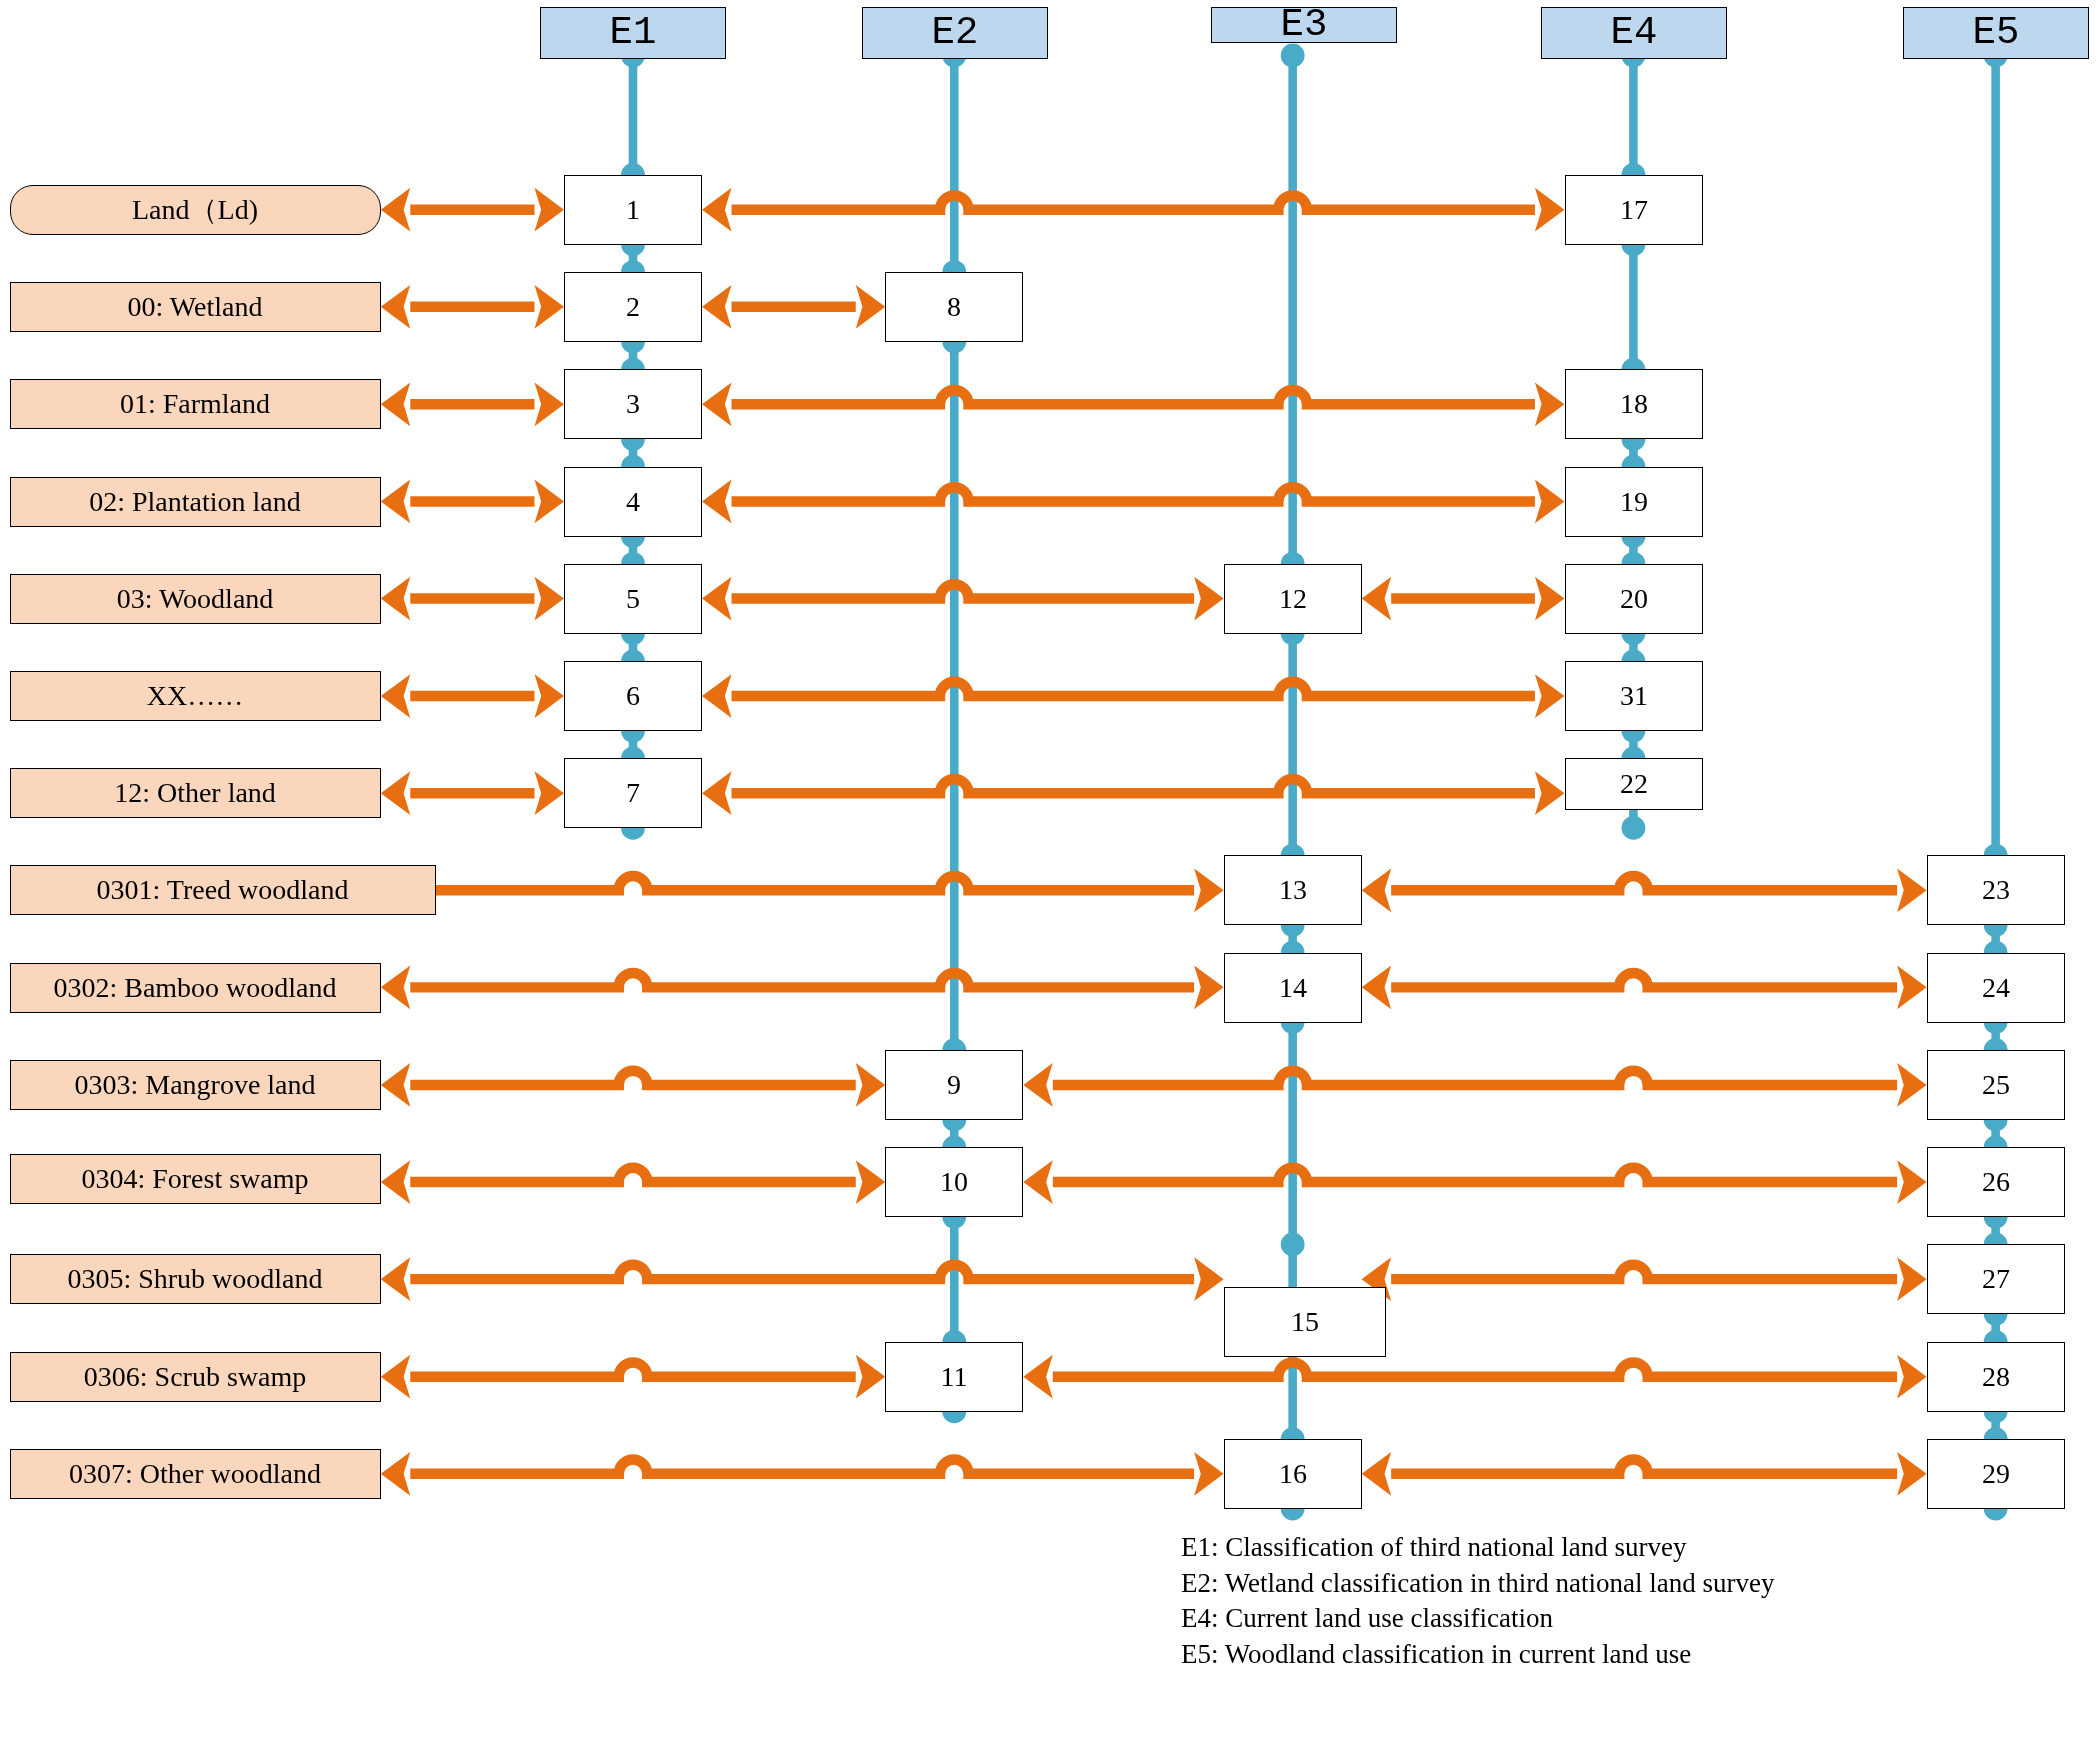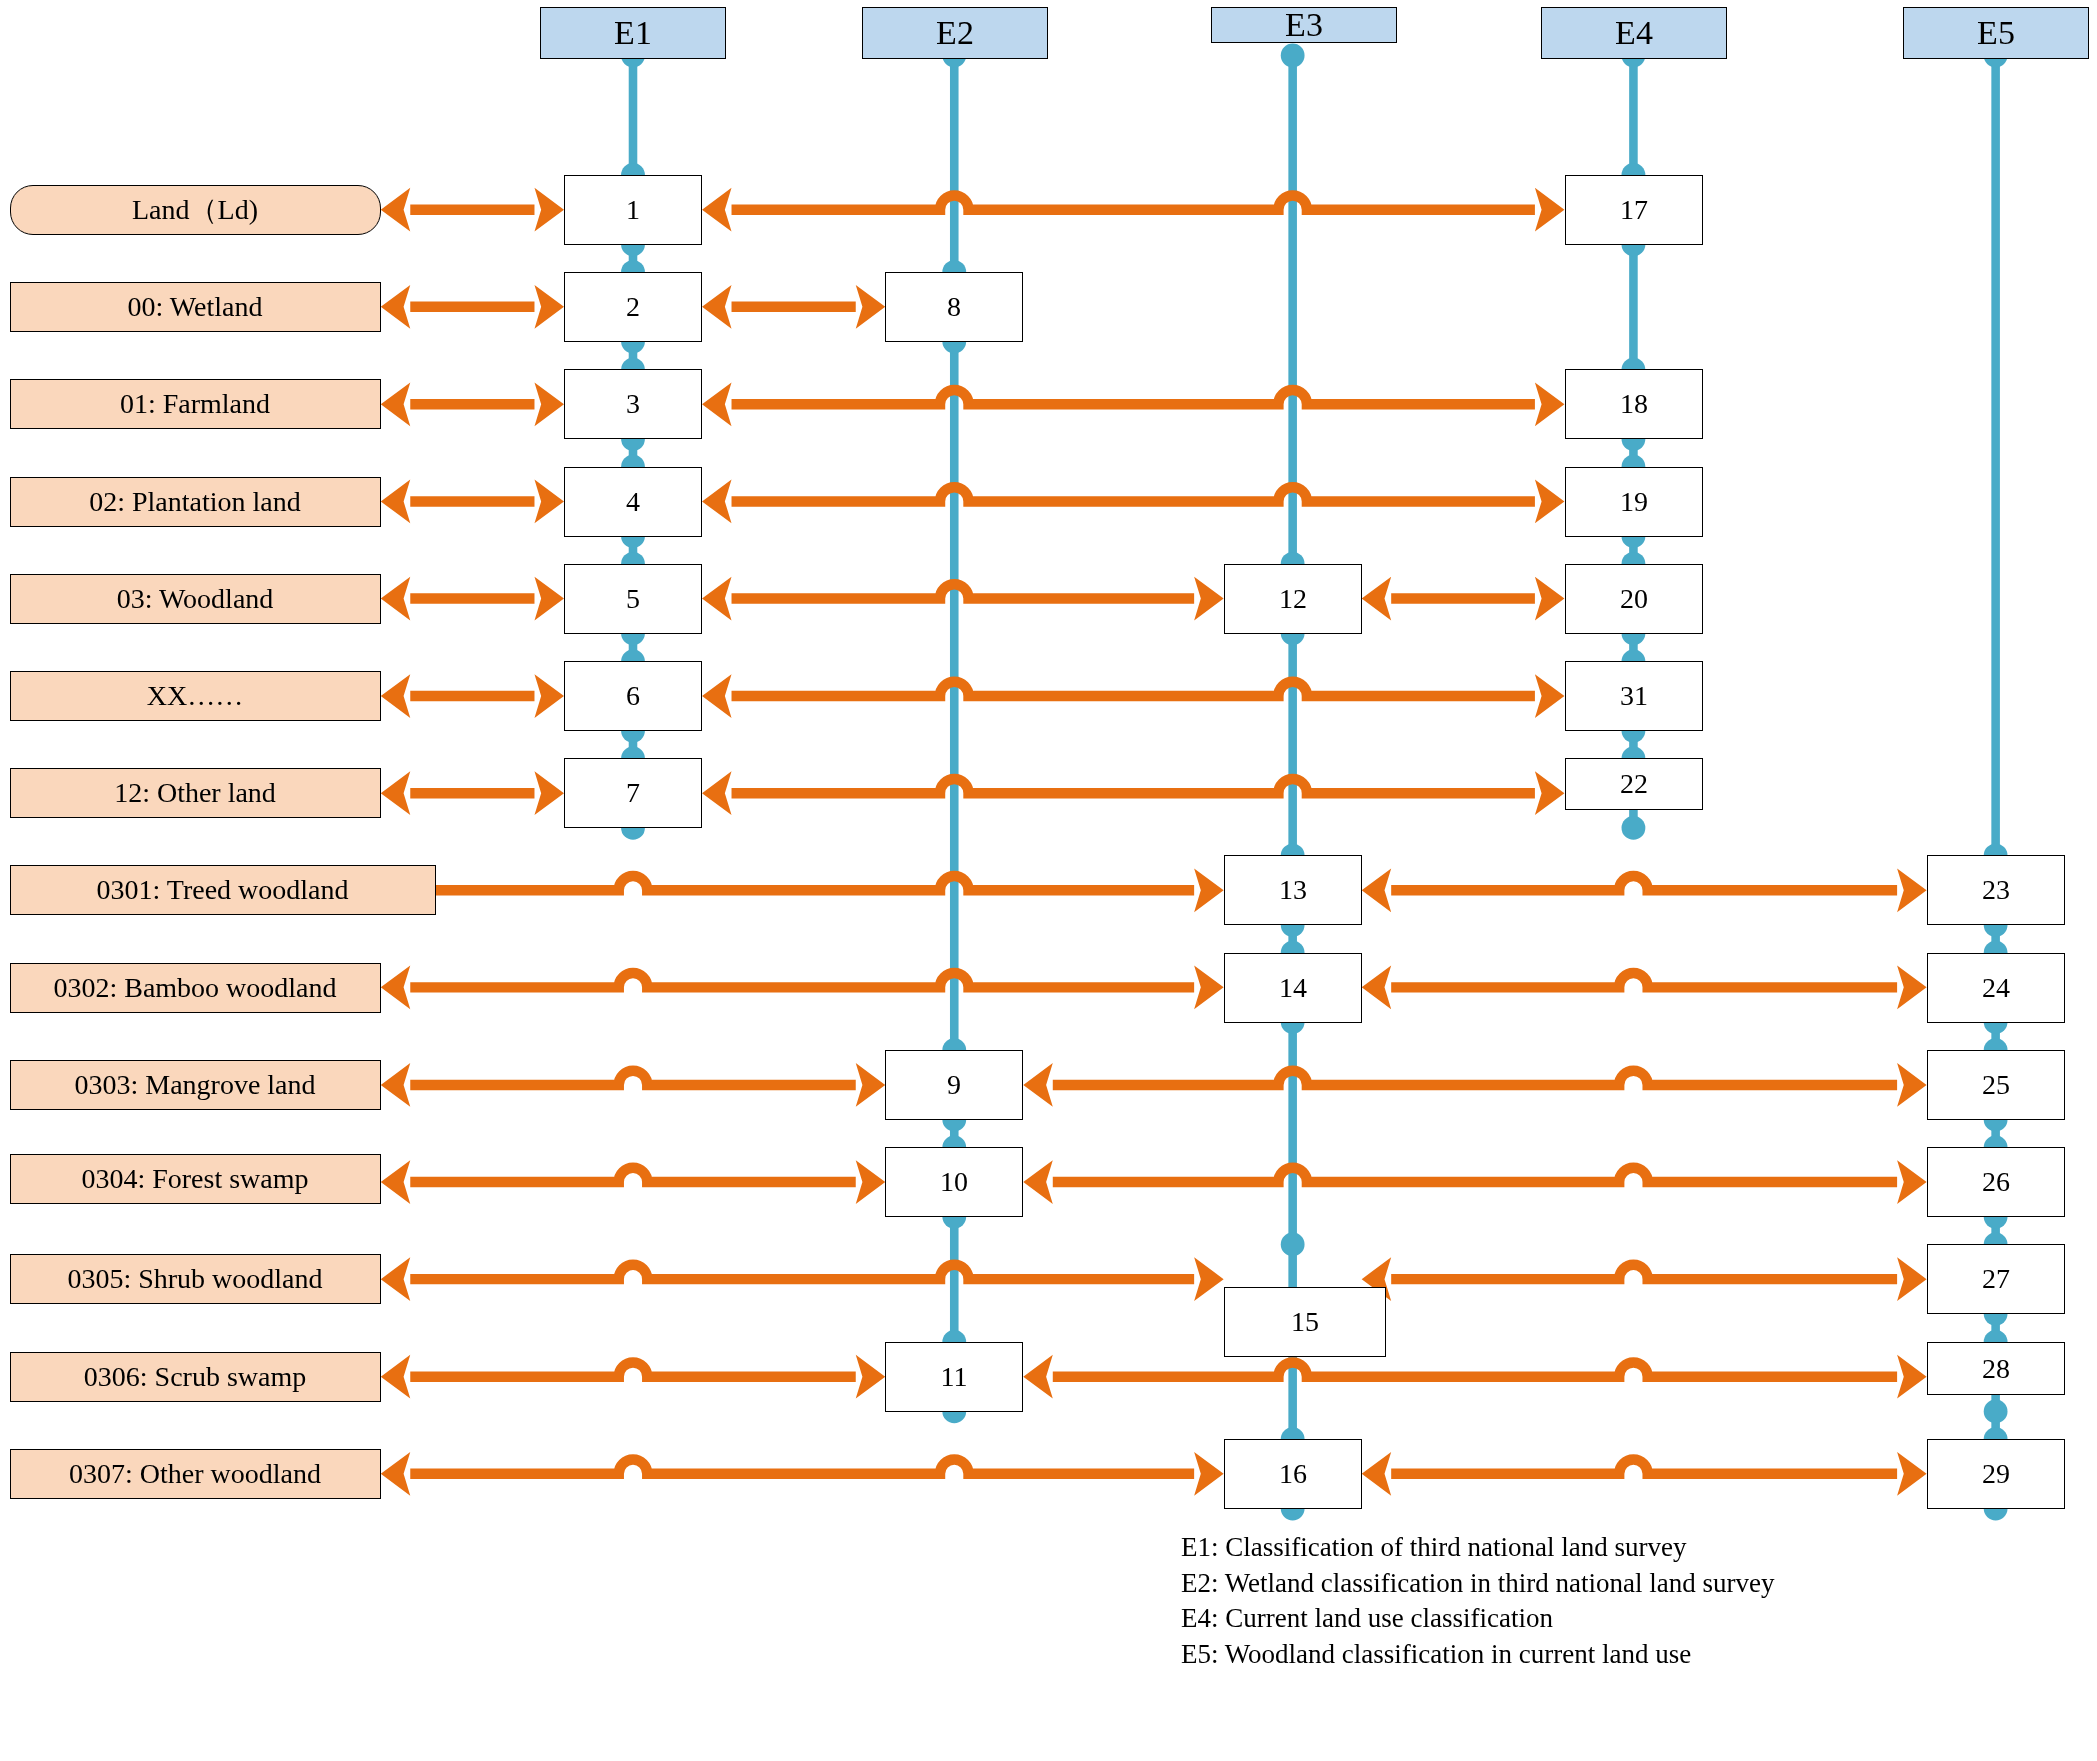"E1" .ehead { font-family: none -> Liberation Mono, monospace; font-size: 34px -> 39px }
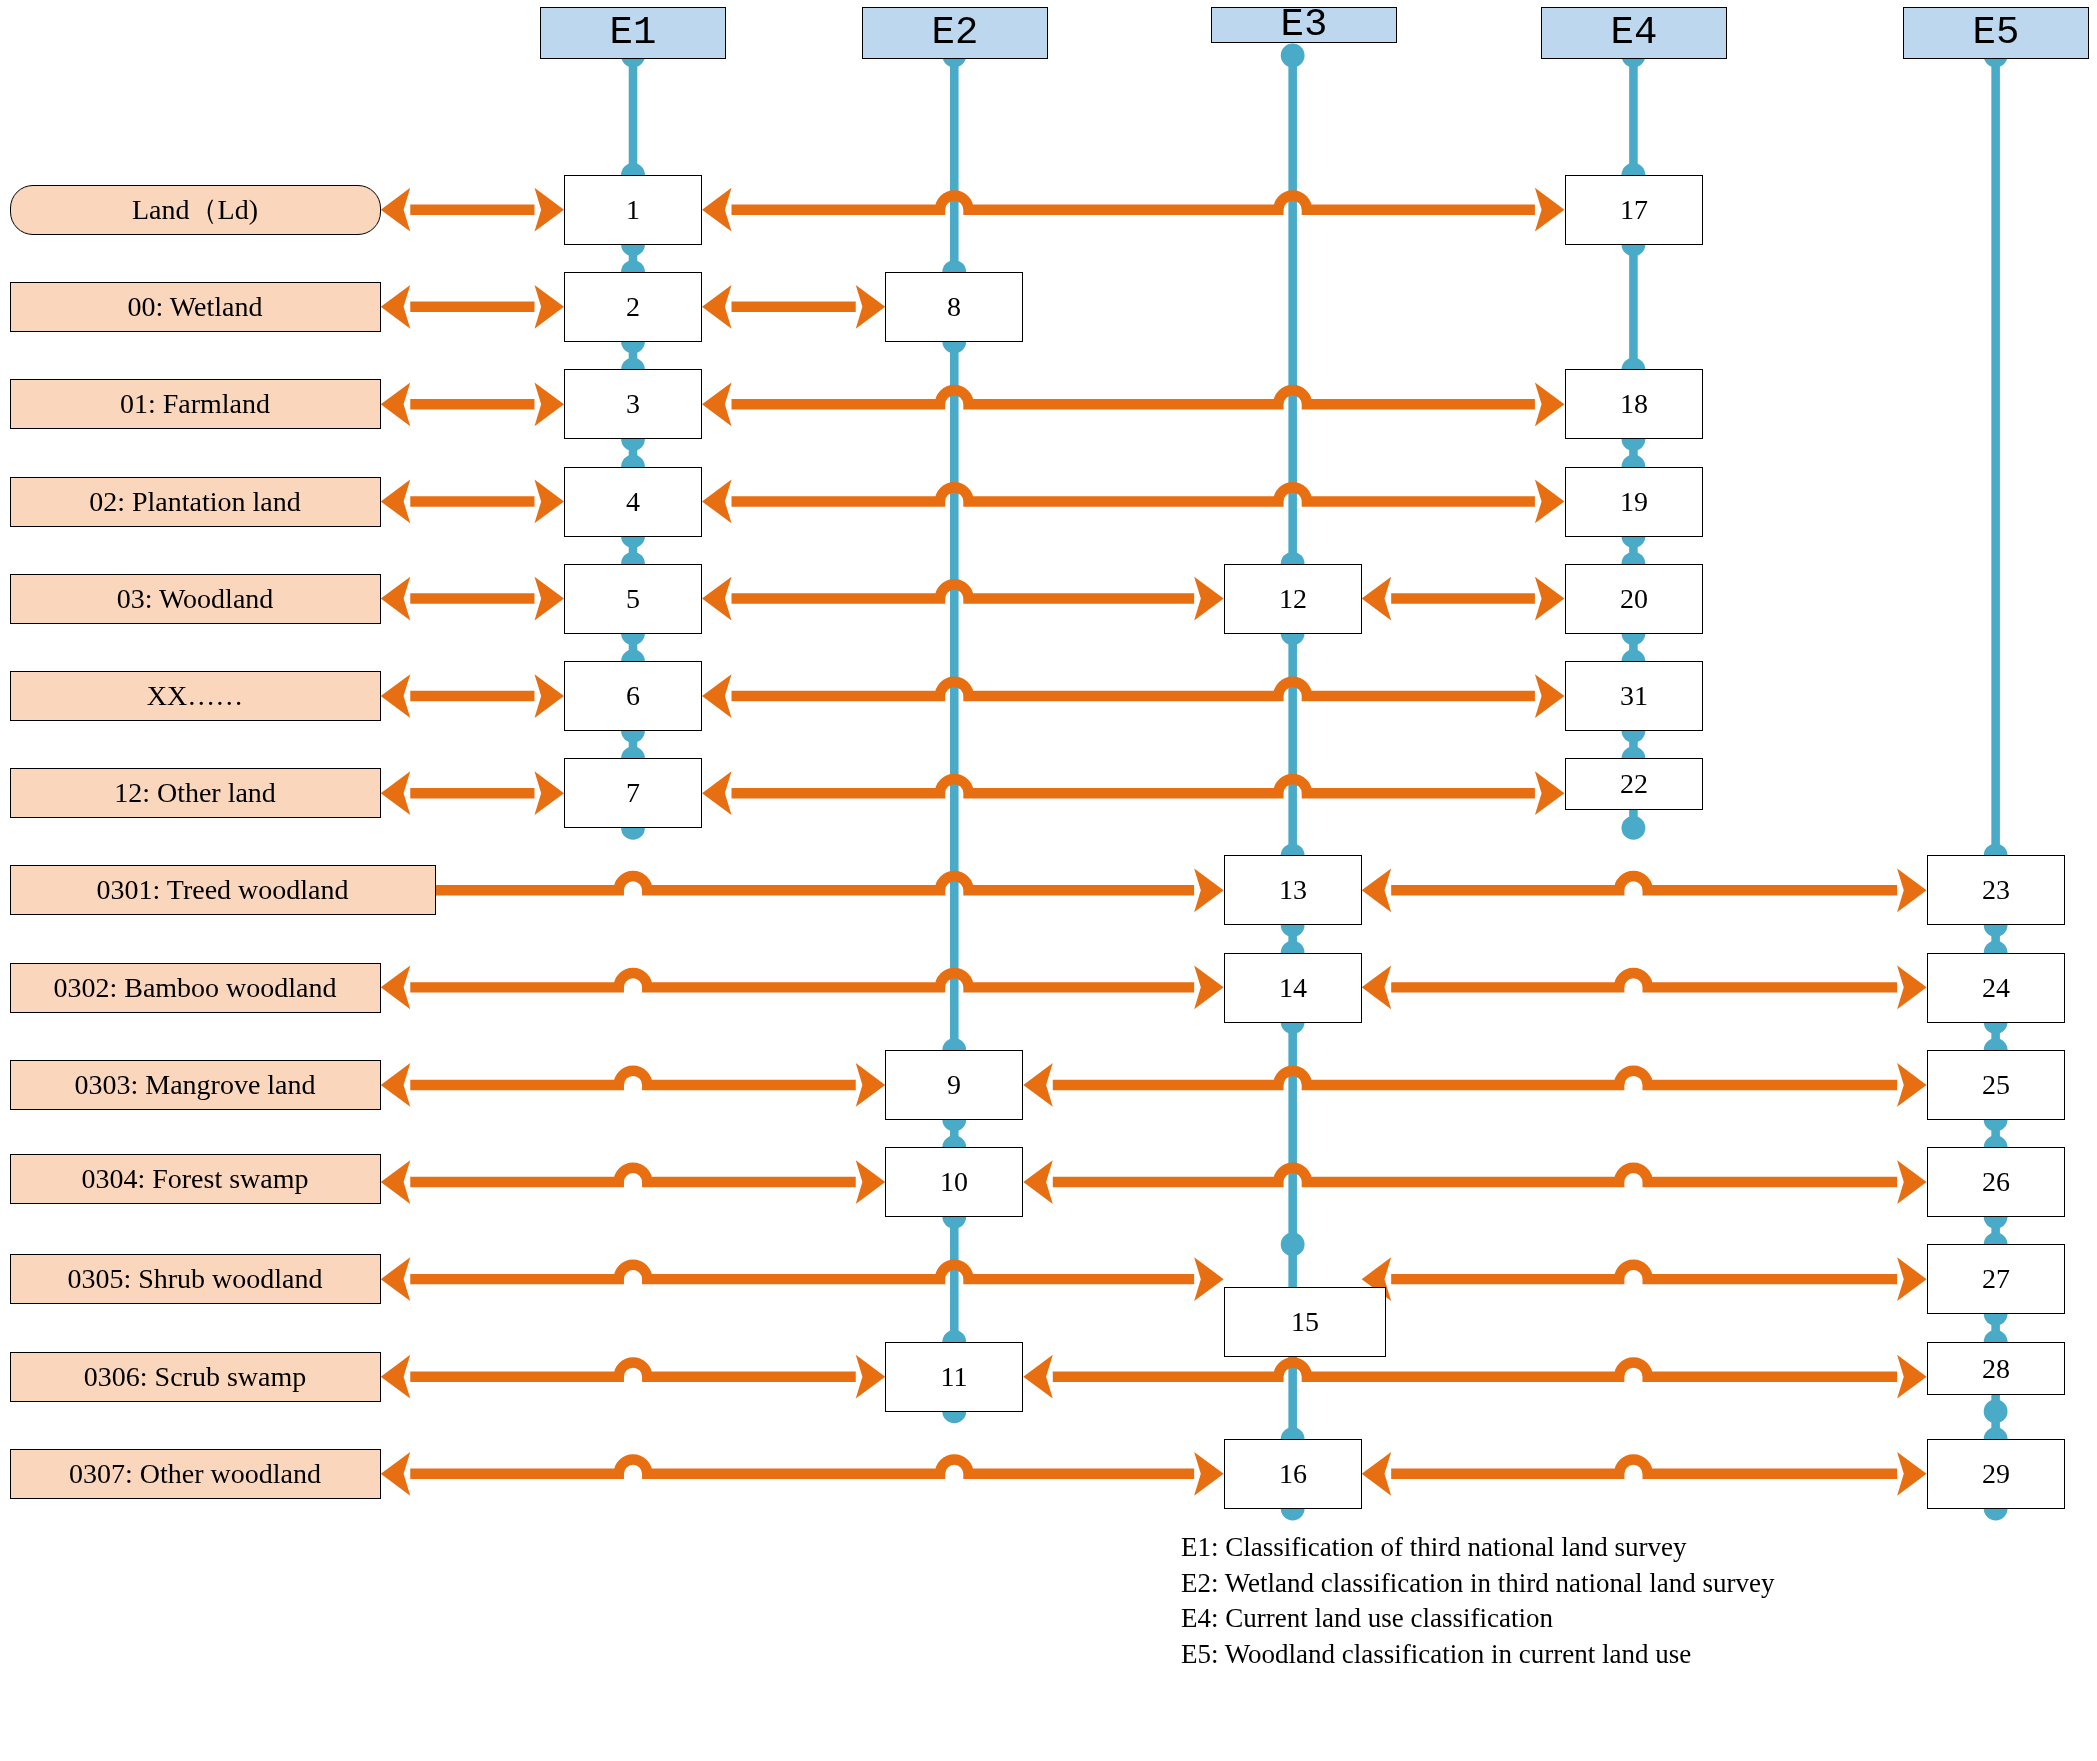"28" div.nbox { height: 53px -> 70px }
